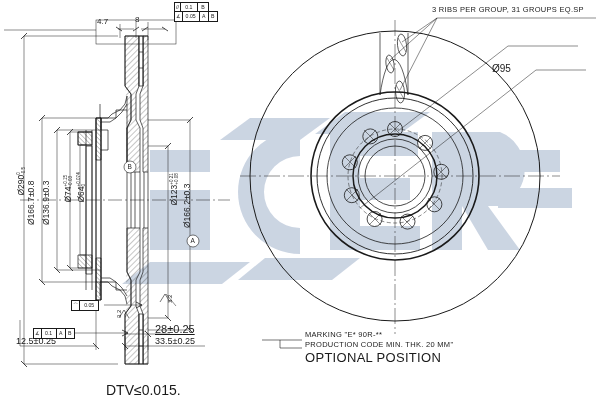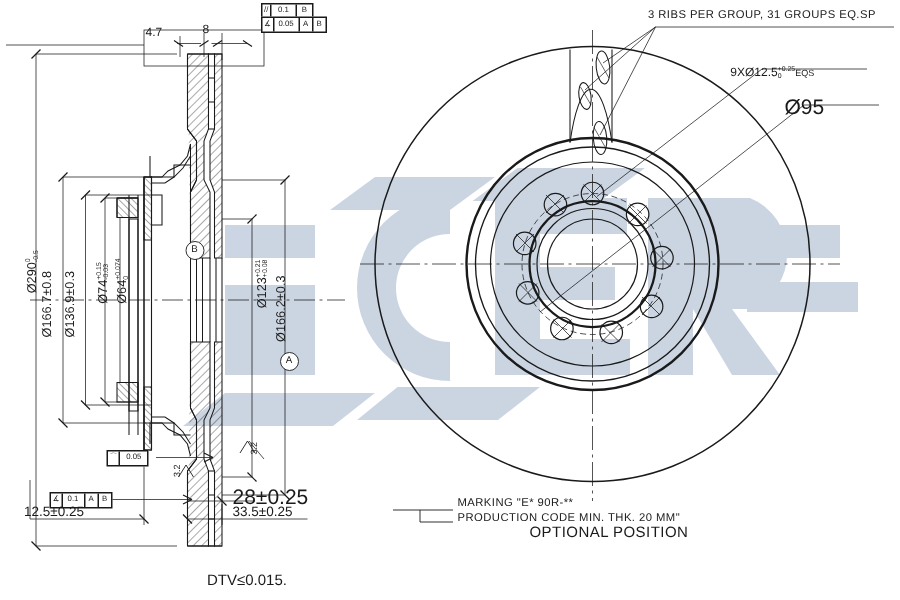"9XØ12.5" div.txt { html: <div> <span>9XØ12.5</span><span><span>+0.25</span><span>0</span></span><span>EQS</span> </div> -> none }
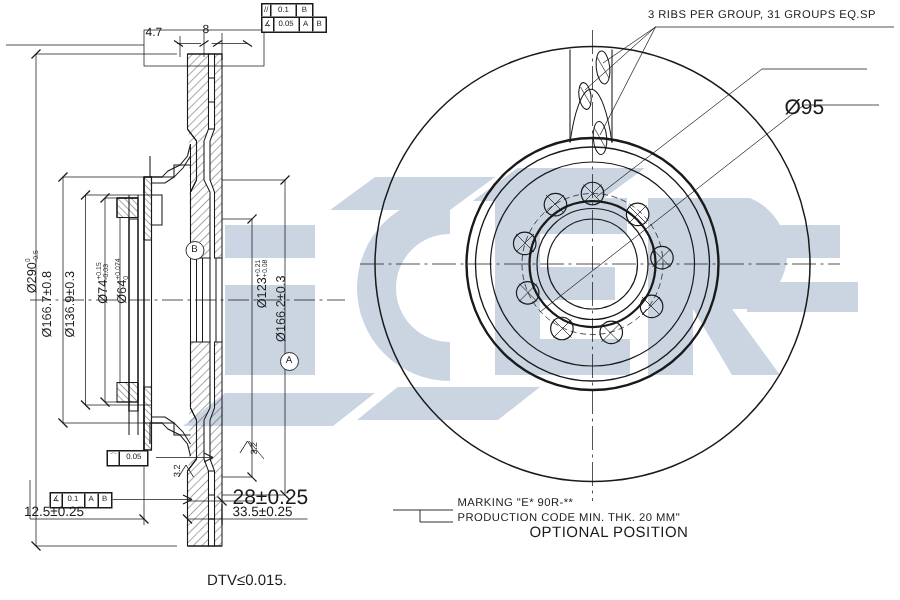"Ø95" div.txt { font-size: 14px -> 10px; left: 523px -> 492px }
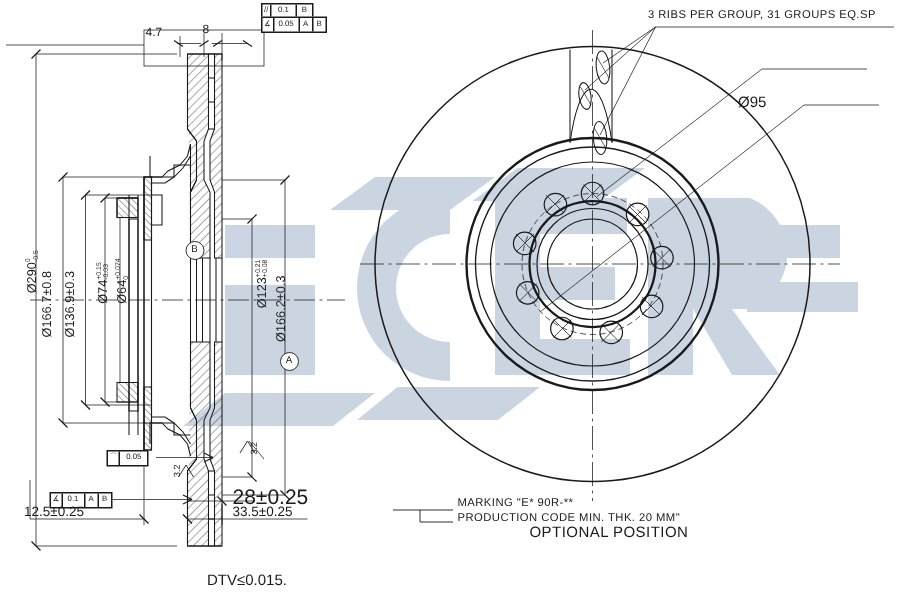"28±0.25" div.txt { font-size: 14px -> 11px; text-decoration: none -> underline }
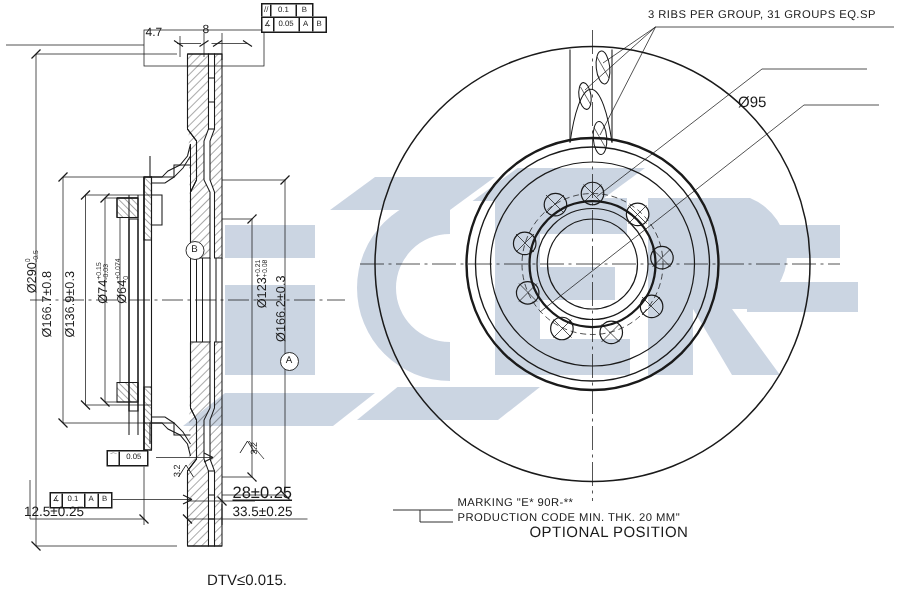"OPTIONAL POSITION" div.txt { font-size: 10px -> 13px; margin-left: 48px -> none }
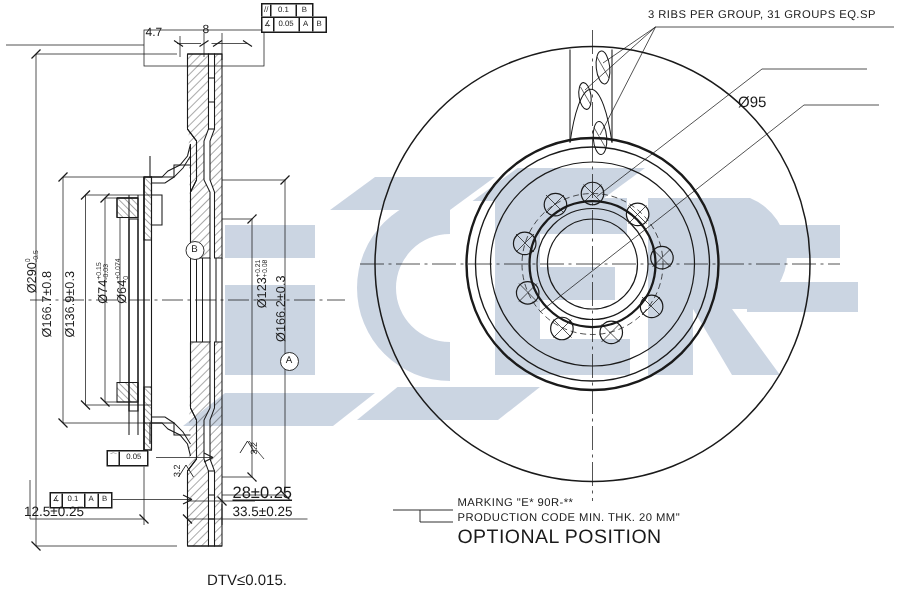"DTV≤0.015." div.txt { font-size: 10px -> 14px; left: 116px -> 84px }
